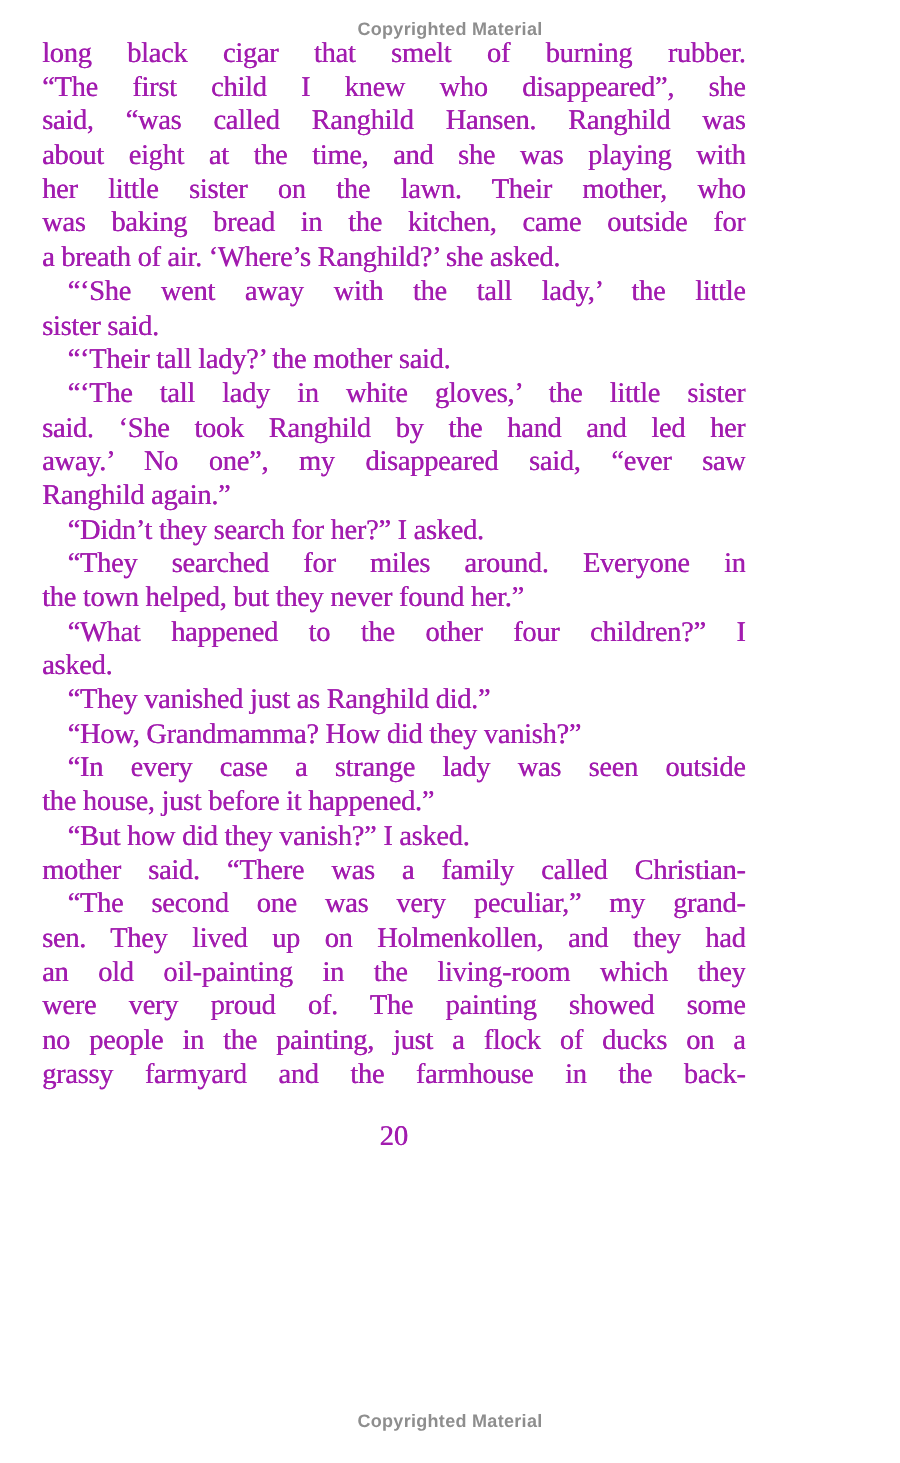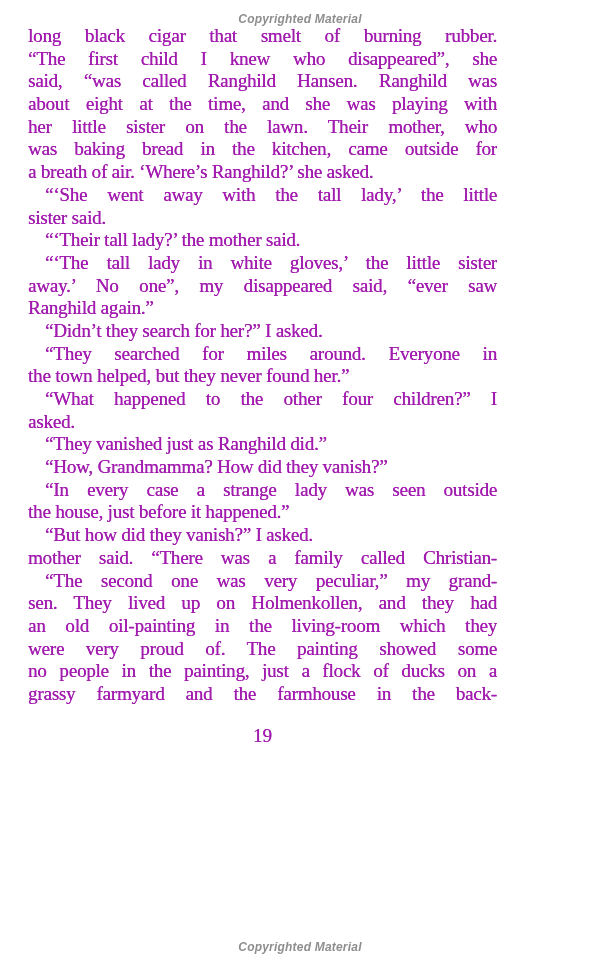"Copyrighted Material" .watermark { font-style: italic -> none }
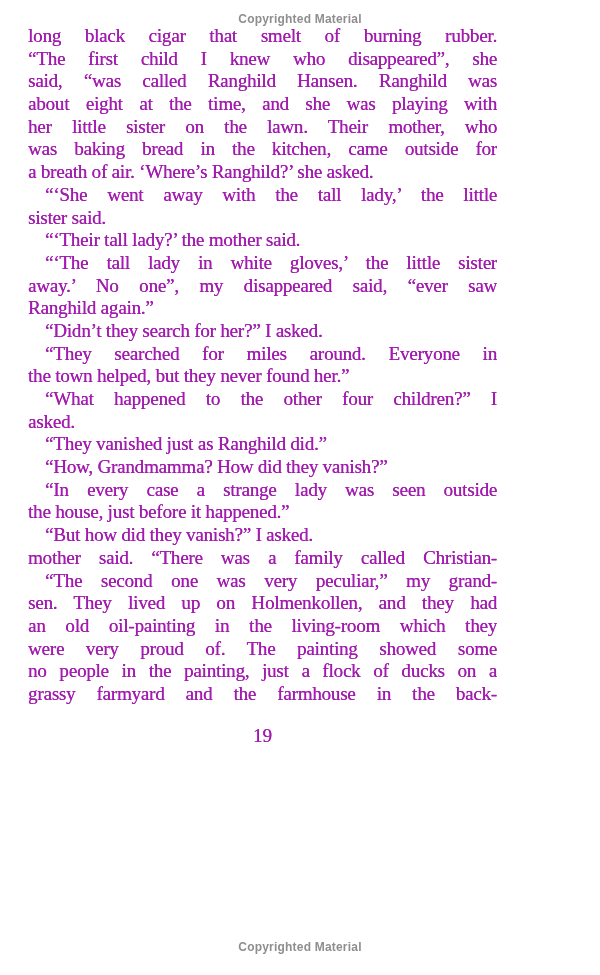"said. ‘She took Ranghild by" div.line { html: none -> <div>said. ‘She took Ranghild by the hand and led her</div> }
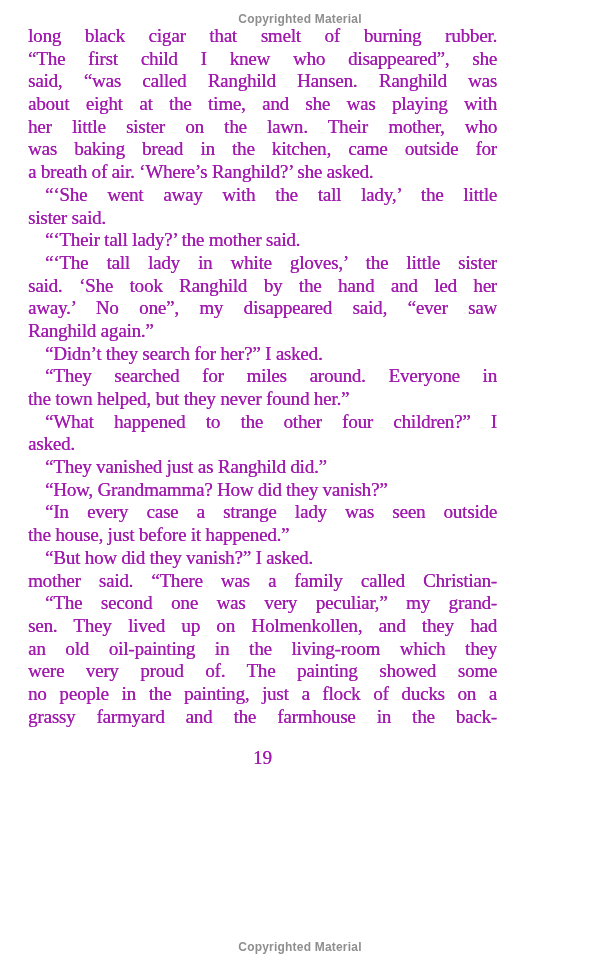"19" div.page-number { text: 19 -> 20 }
